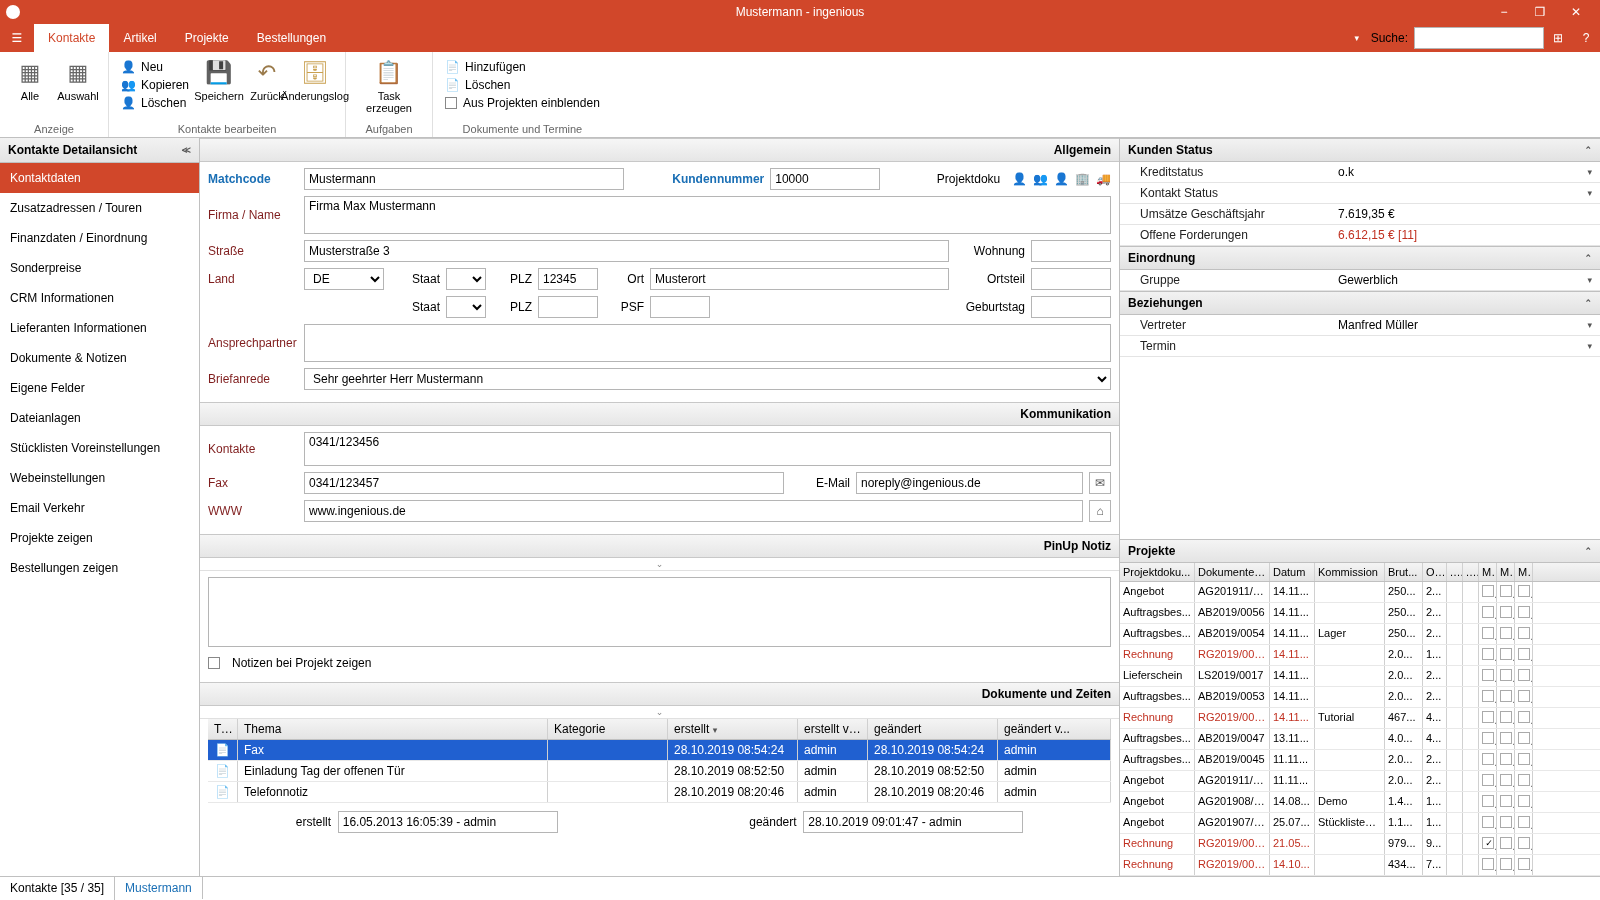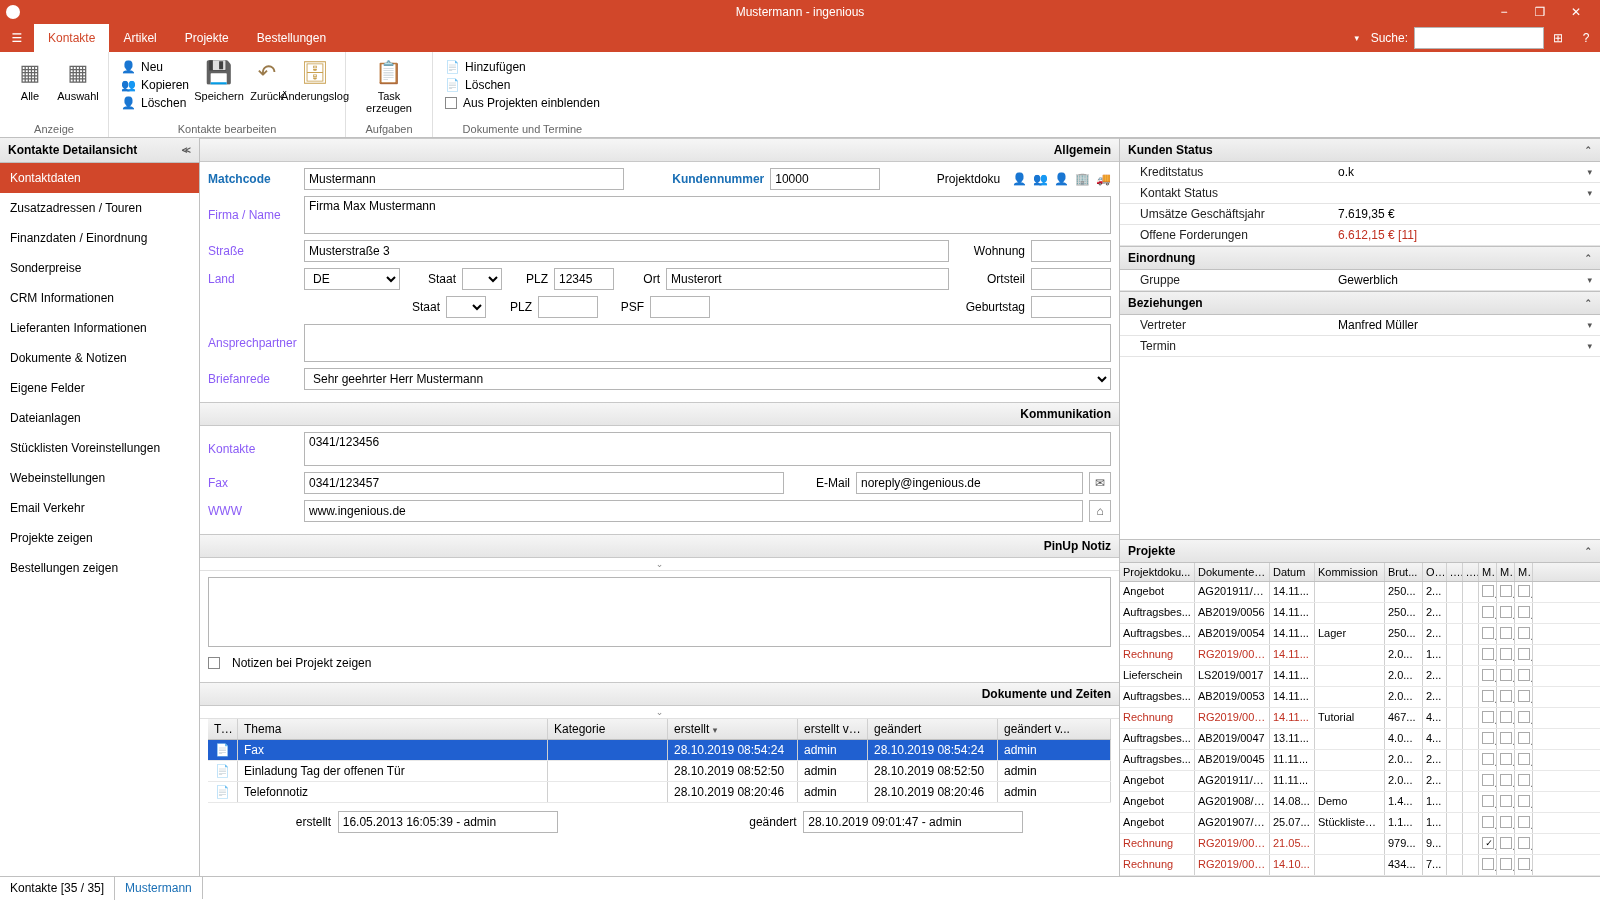"Suche:" .menubar .search-lbl { color: #ffffff -> #000000 }
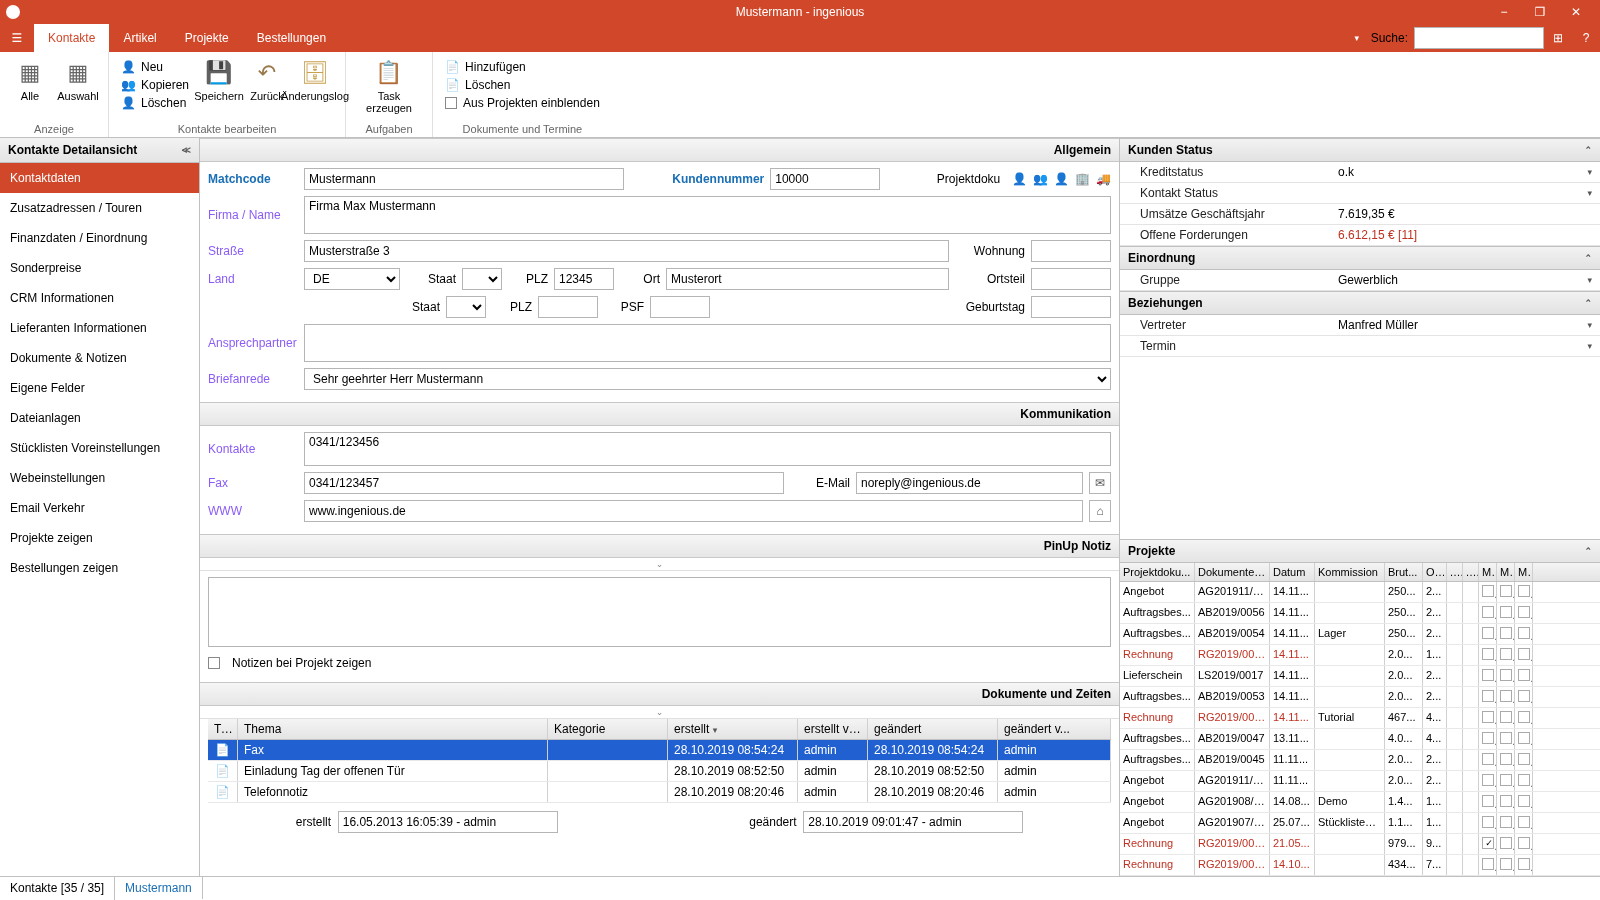"Firma / Name" .lbl { color: #8b5cf6 -> #7f1d1d }
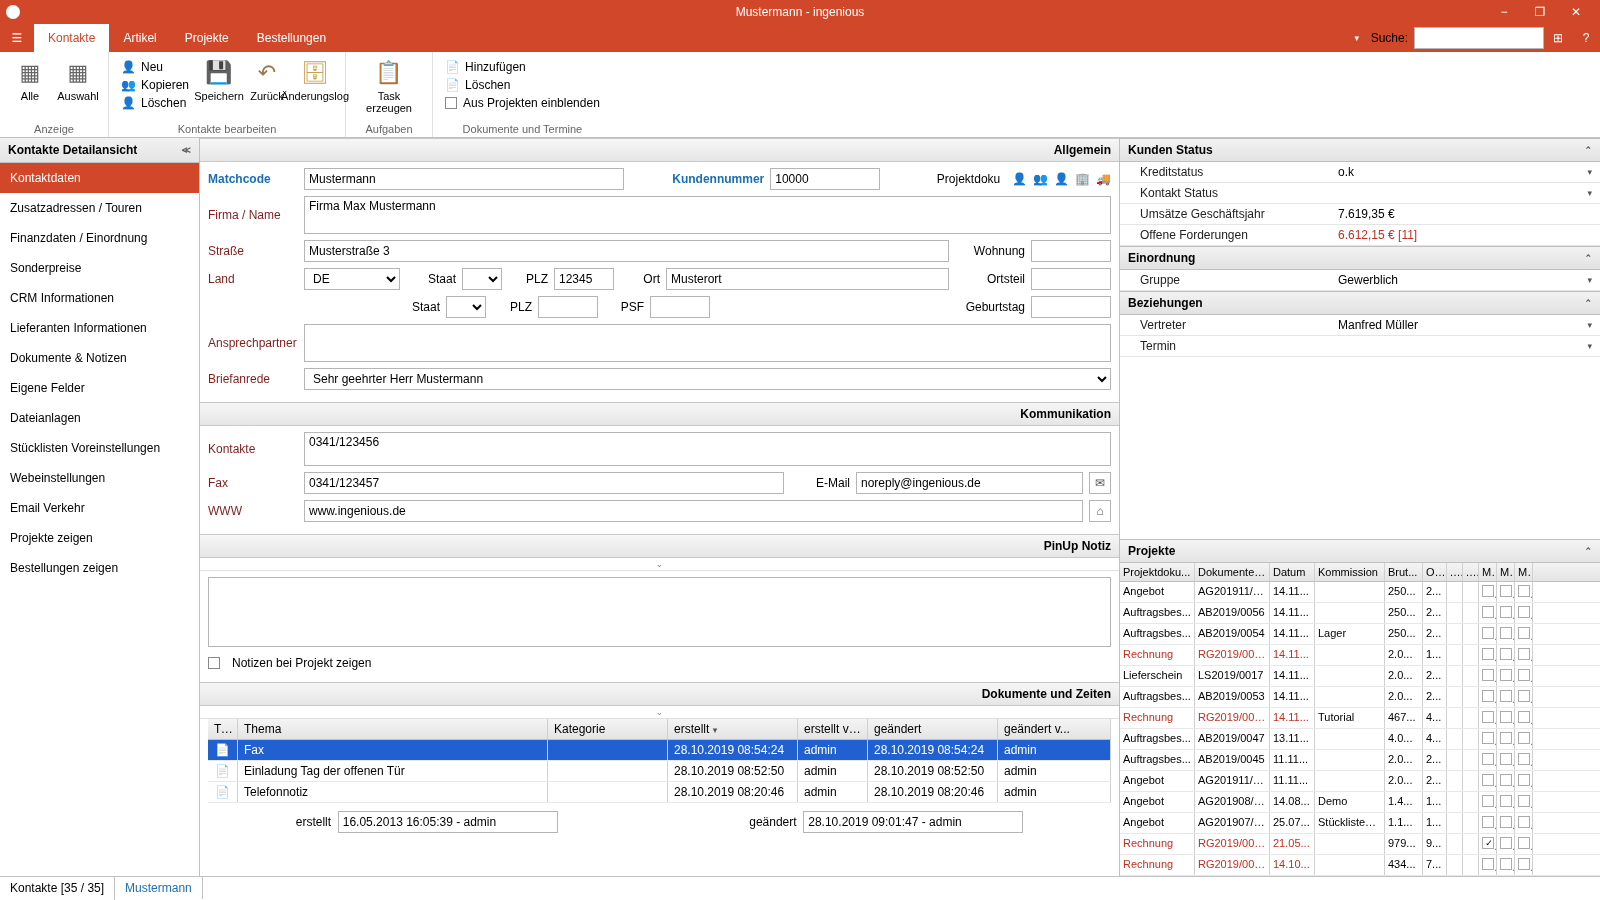"DE" select { width: 96px -> 80px }
